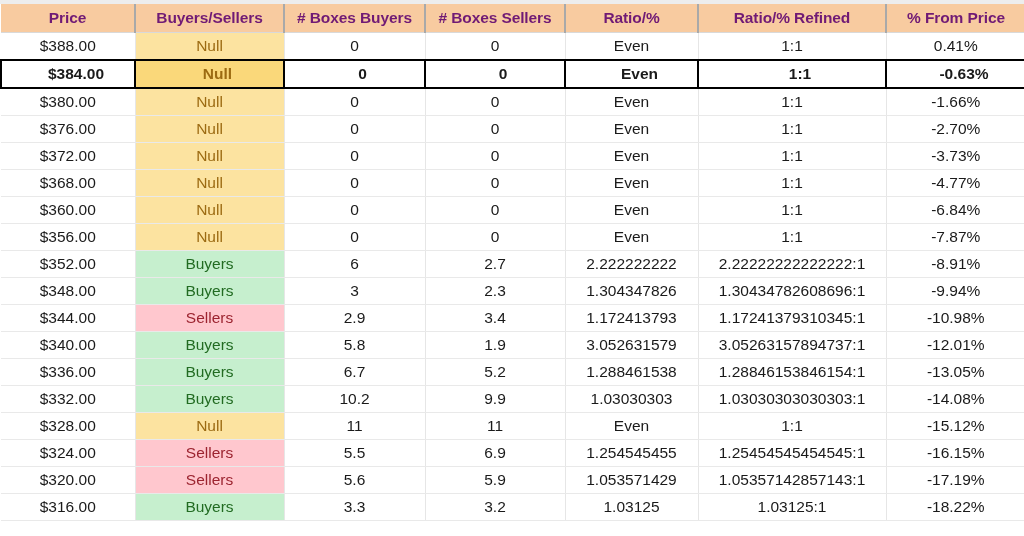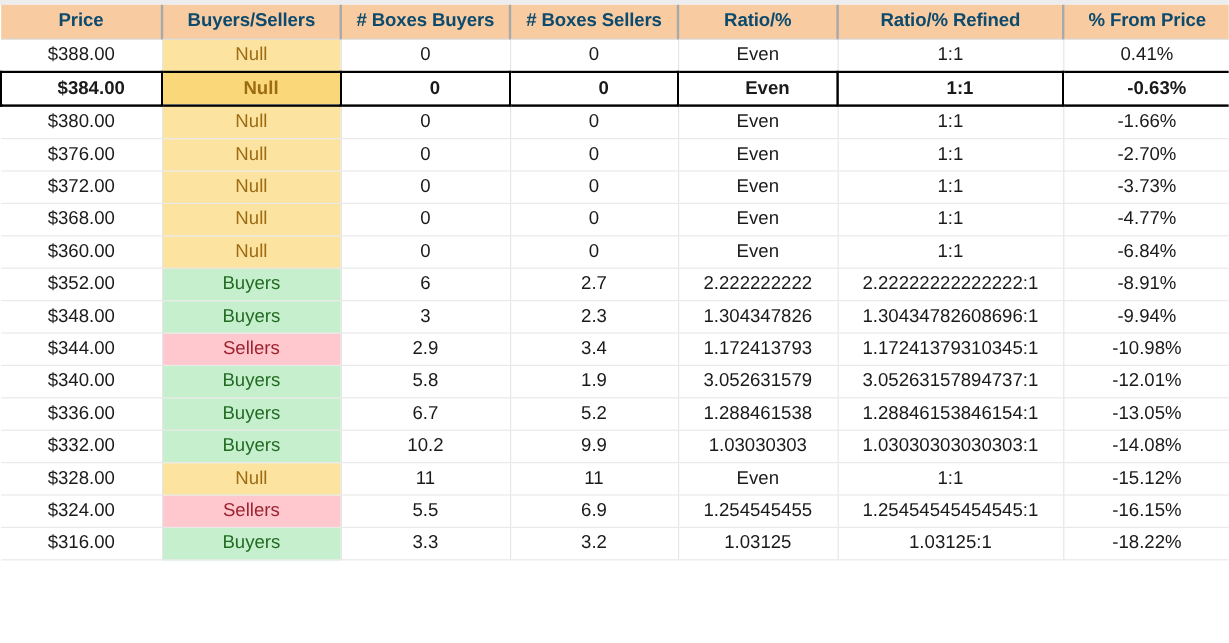"Price" thead th { color: #0c4a6e -> #701a75 }
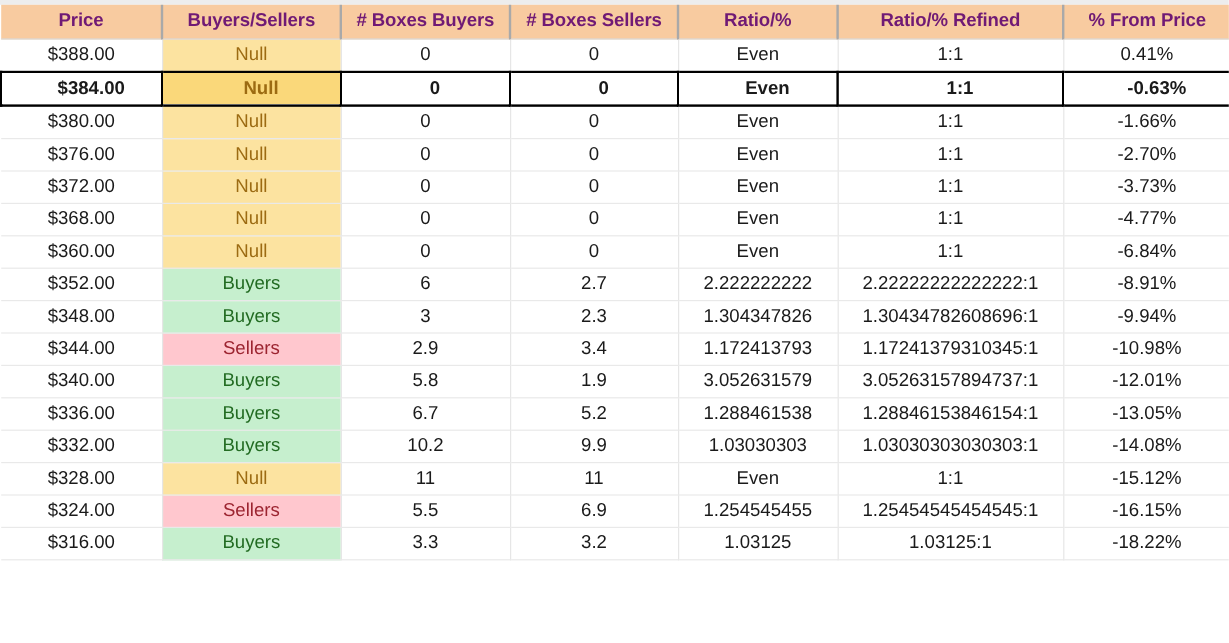"$356.00" tr { html: none -> <tr> <td>$356.00</td> <td>Null</td> <td>0</td> <td>0</td> <td>Even</td> <td>1:1</td> <td>-7.87%</td> </tr> }
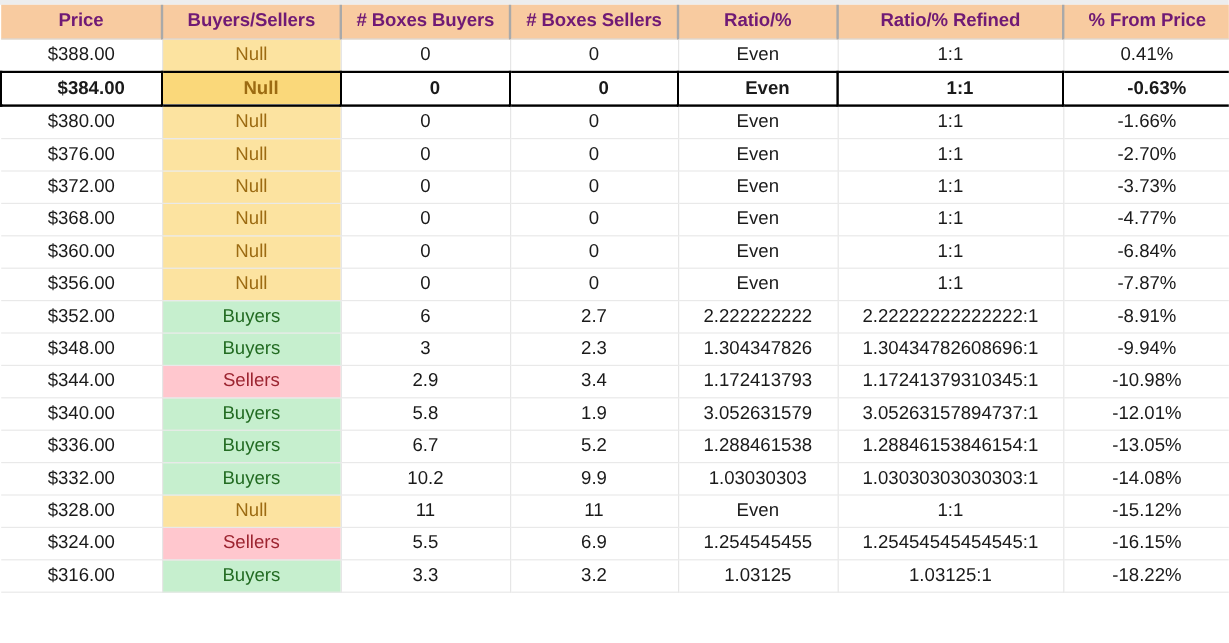"$320.00" tr { html: none -> <tr> <td>$320.00</td> <td>Sellers</td> <td>5.6</td> <td>5.9</td> <td>1.053571429</td> <td>1.05357142857143:1</td> <td>-17.19%</td> </tr> }
